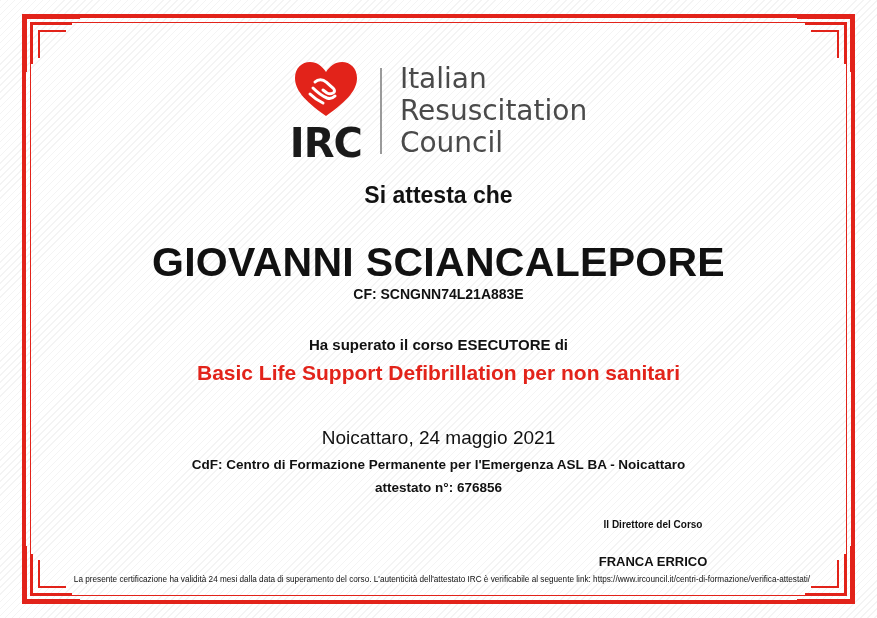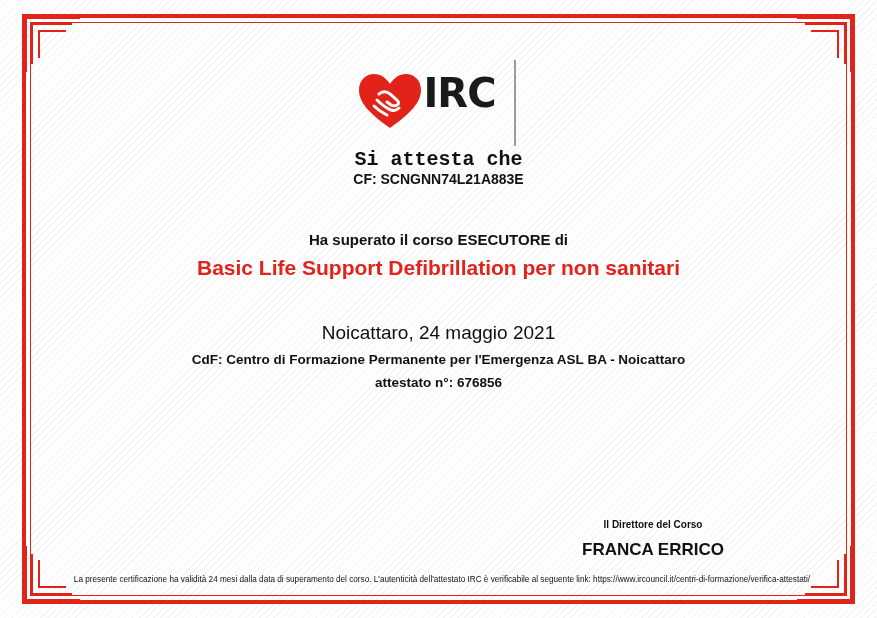"Italian" div.logo-words { html: none -> <div> <div>Italian</div> <div>Resuscitation</div> <div>Council</div> </div> }
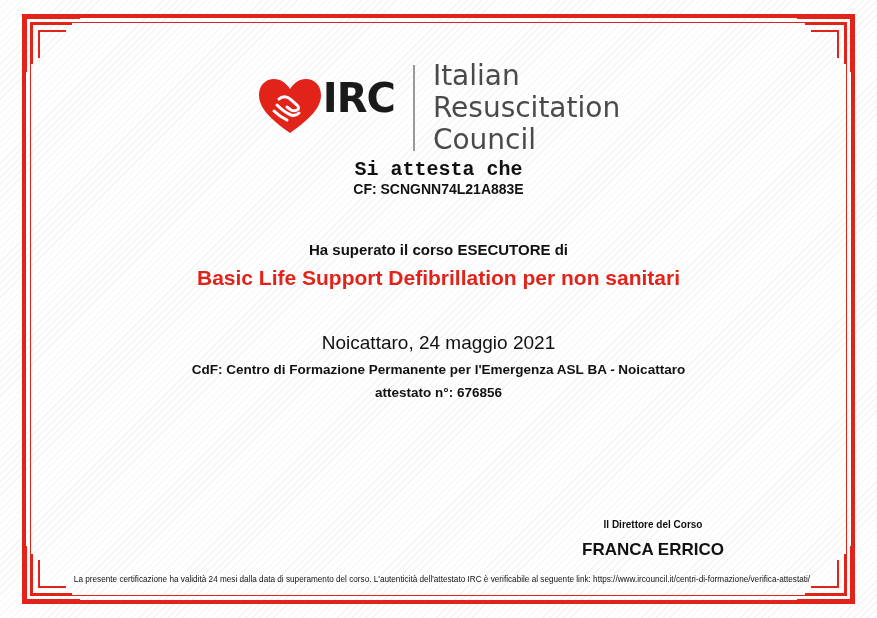"IRC" .logo-left { flex-direction: none -> column }
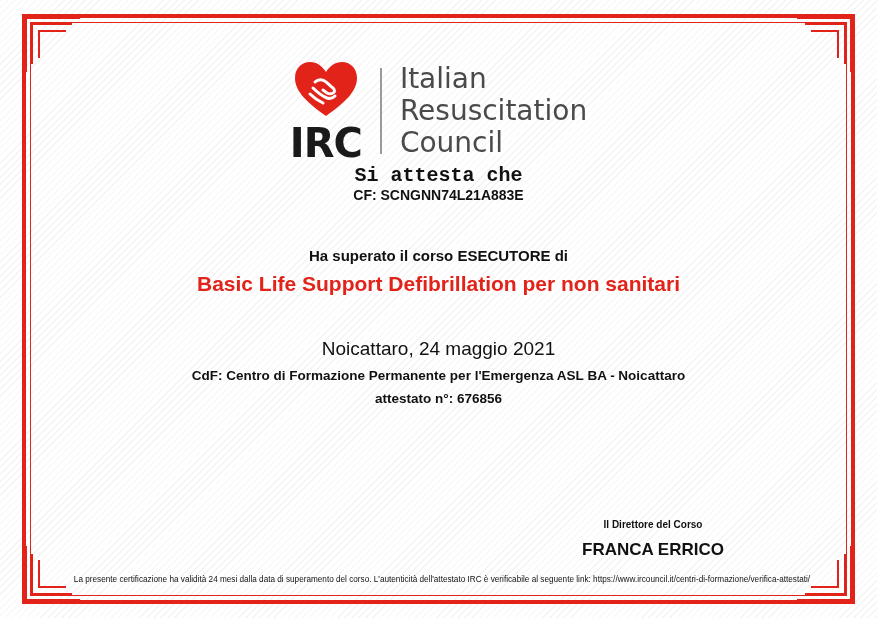"Si attesta che" .line-attesta { font-family: Liberation Mono, monospace -> none; font-size: 20px -> 23px; margin-top: 2px -> 20px }
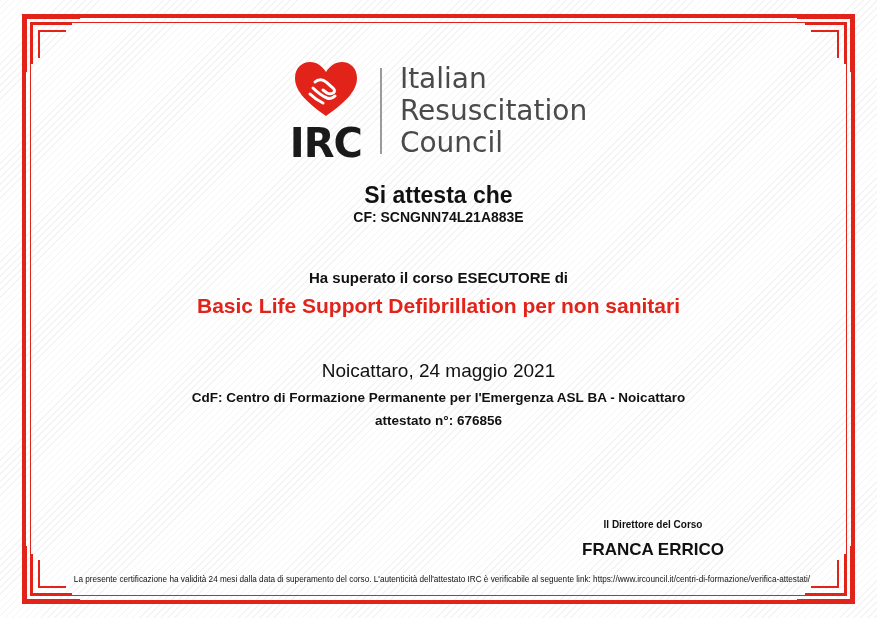"GIOVANNI SCIANCALEPORE" div.recipient-name { html: none -> <div>GIOVANNI SCIANCALEPORE</div> }
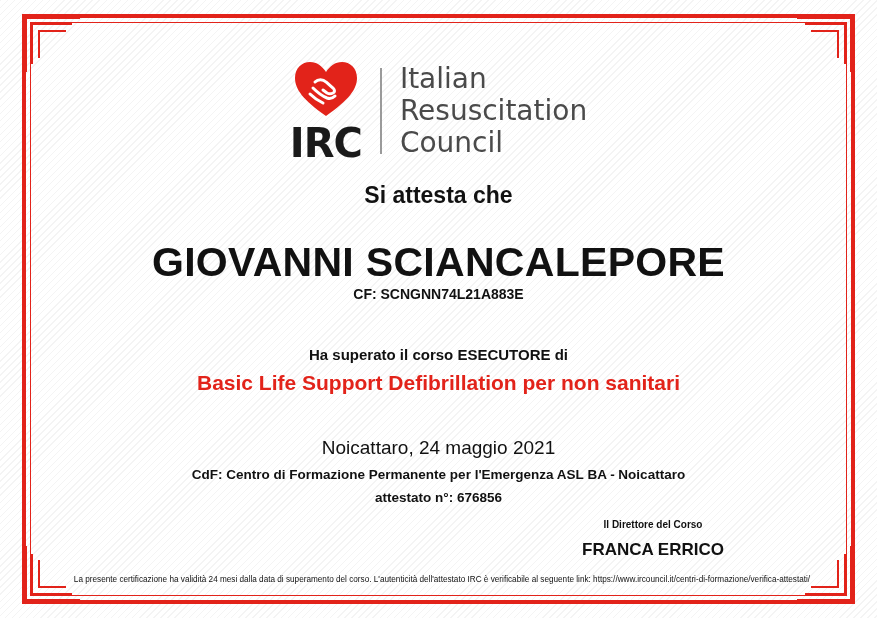"Ha superato il corso ESECUTORE" .course-pre { margin-top: 44px -> 34px }
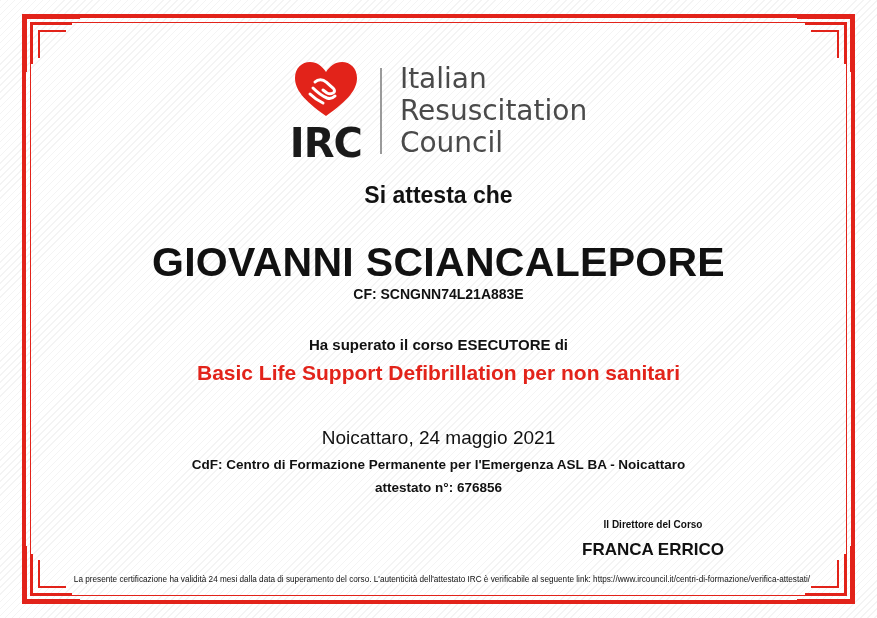"FRANCA ERRICO" .signature-name { font-size: 17px -> 13px; margin-top: 10px -> 24px }
